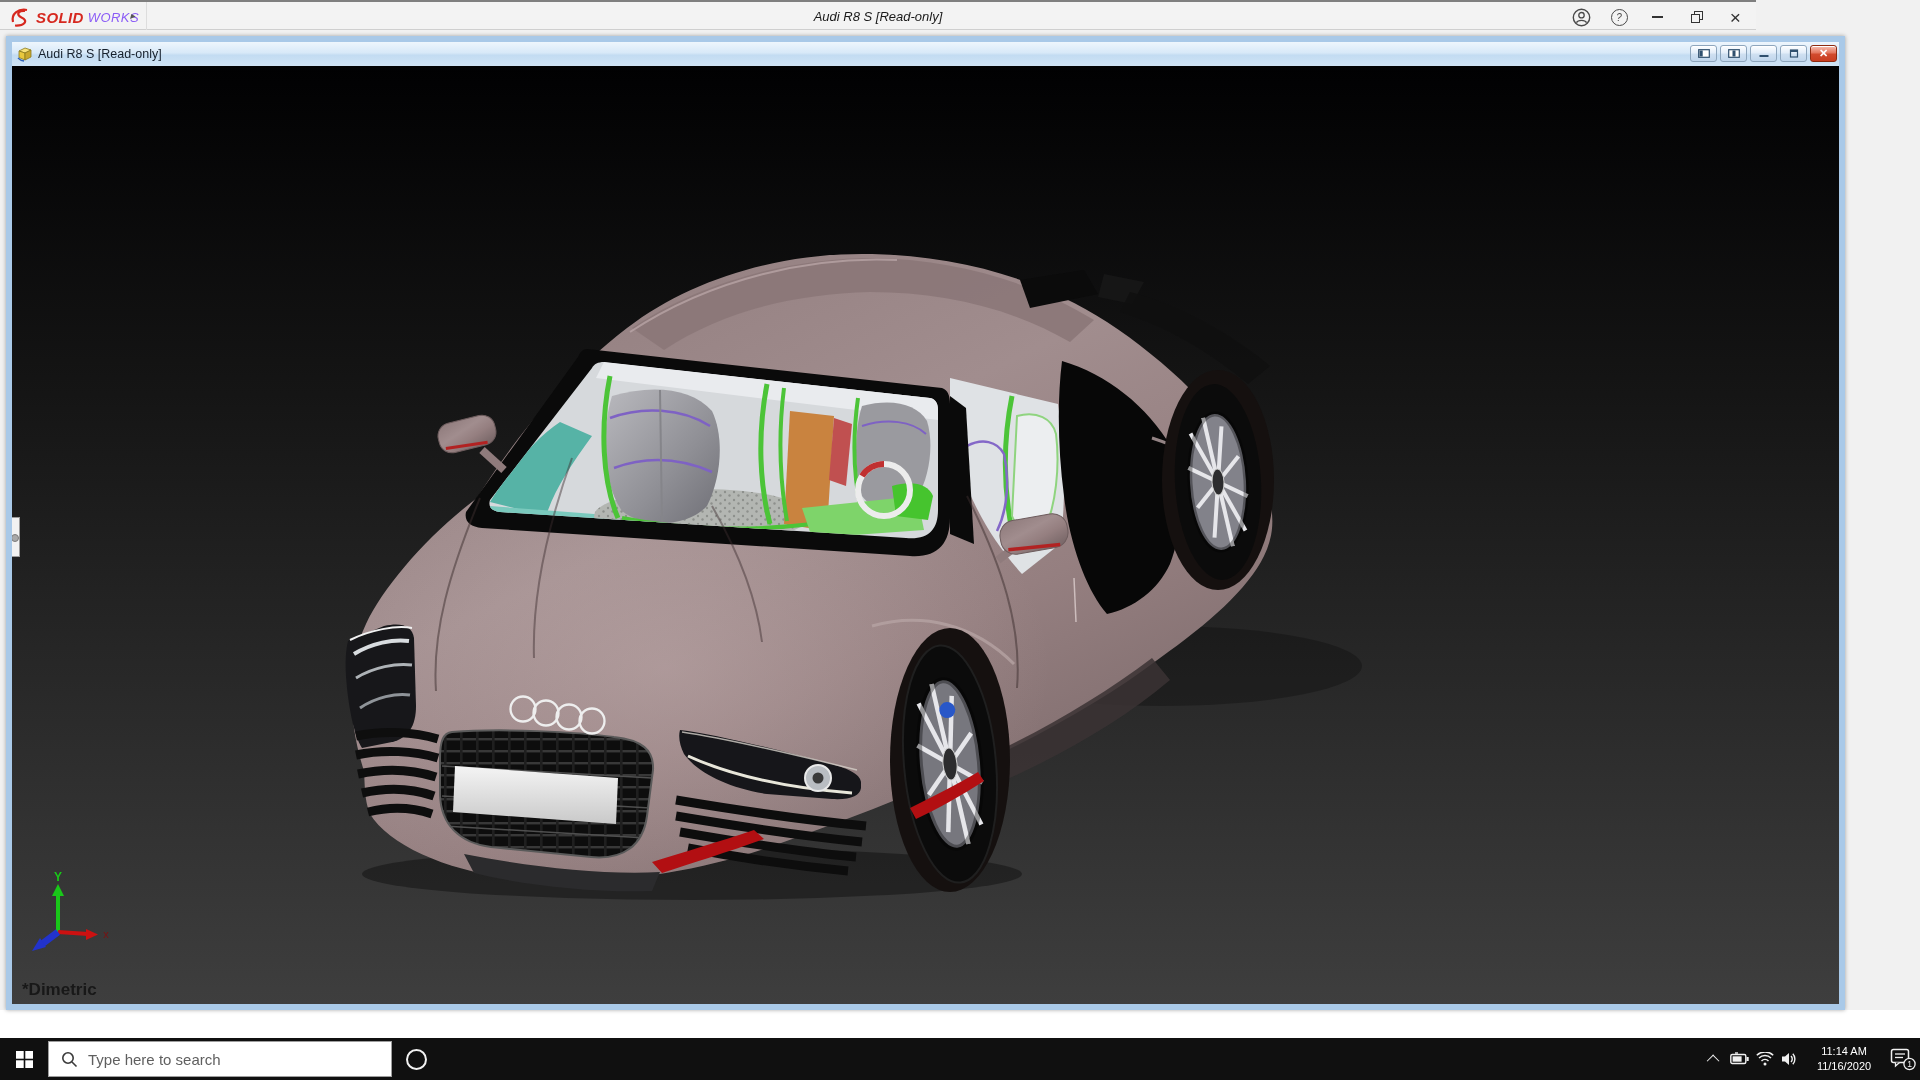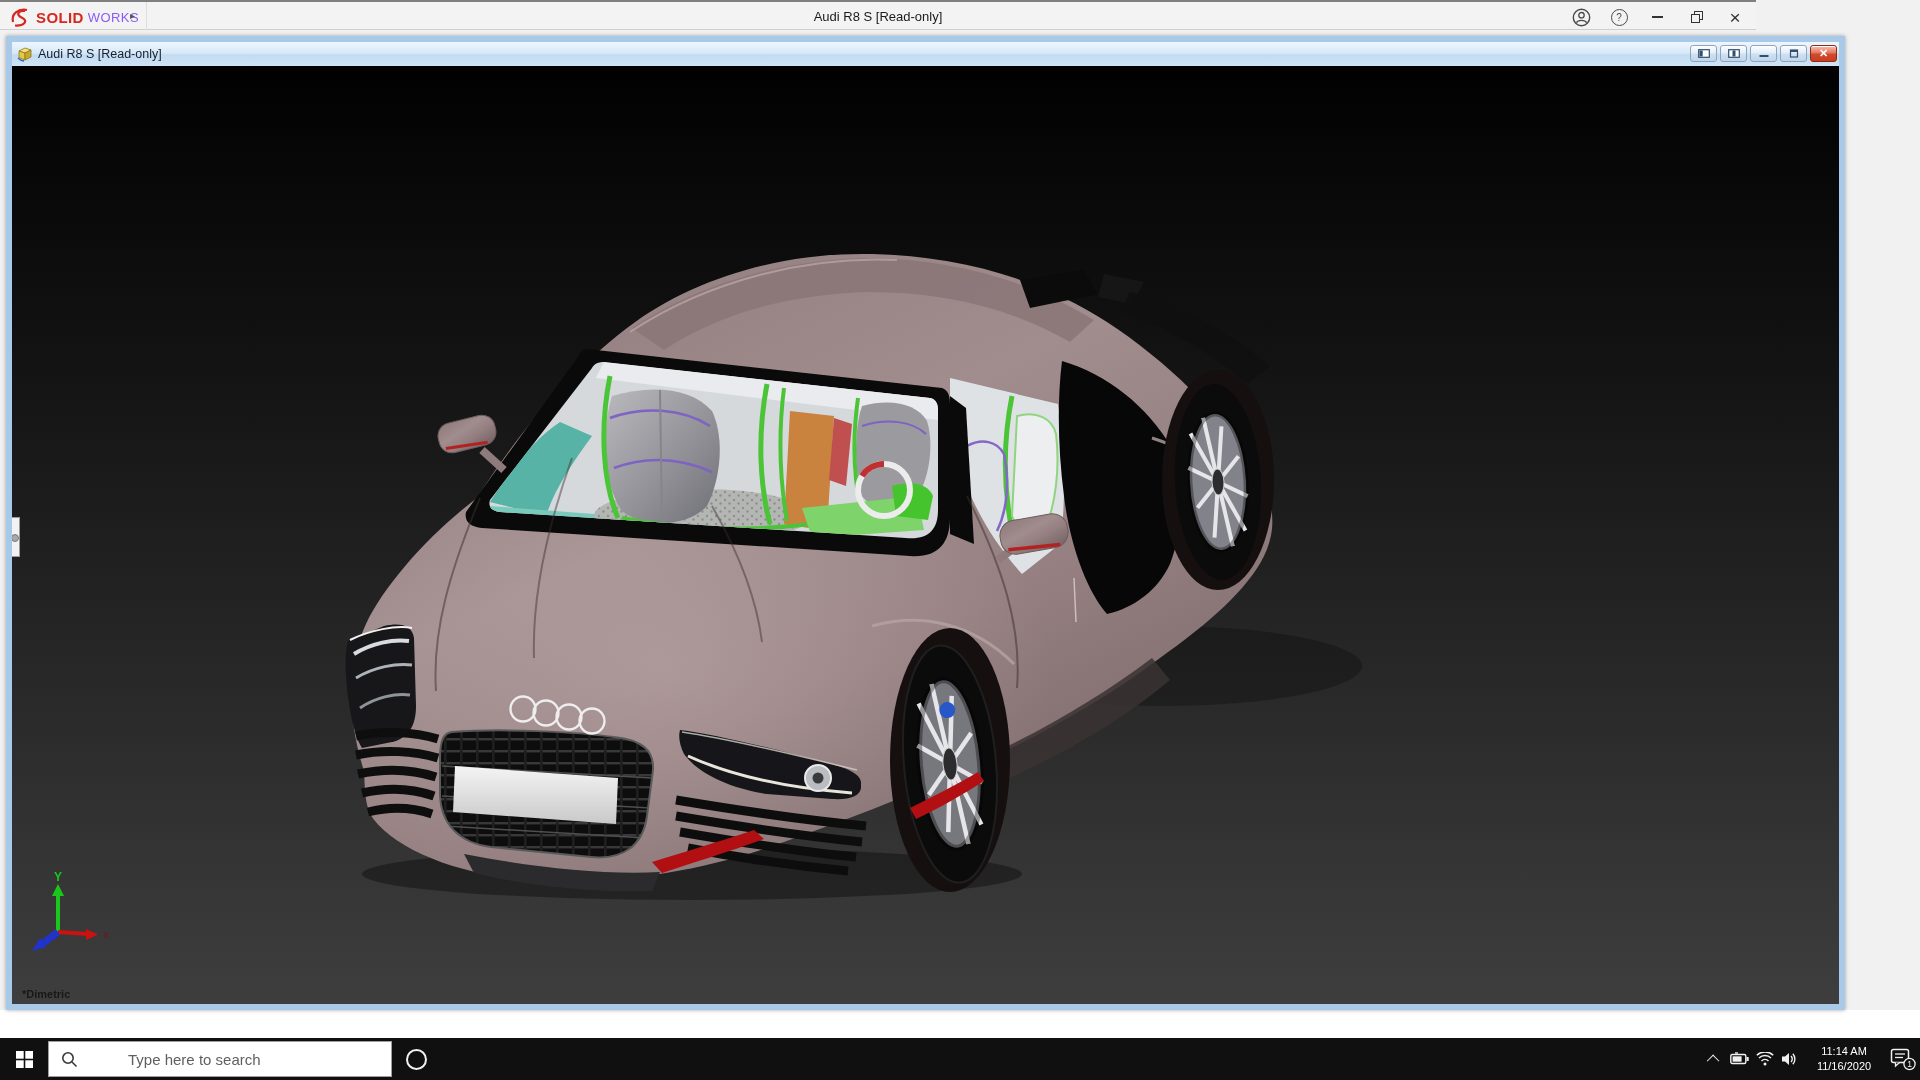"SOLID" #titlebar { font-style: none -> italic }
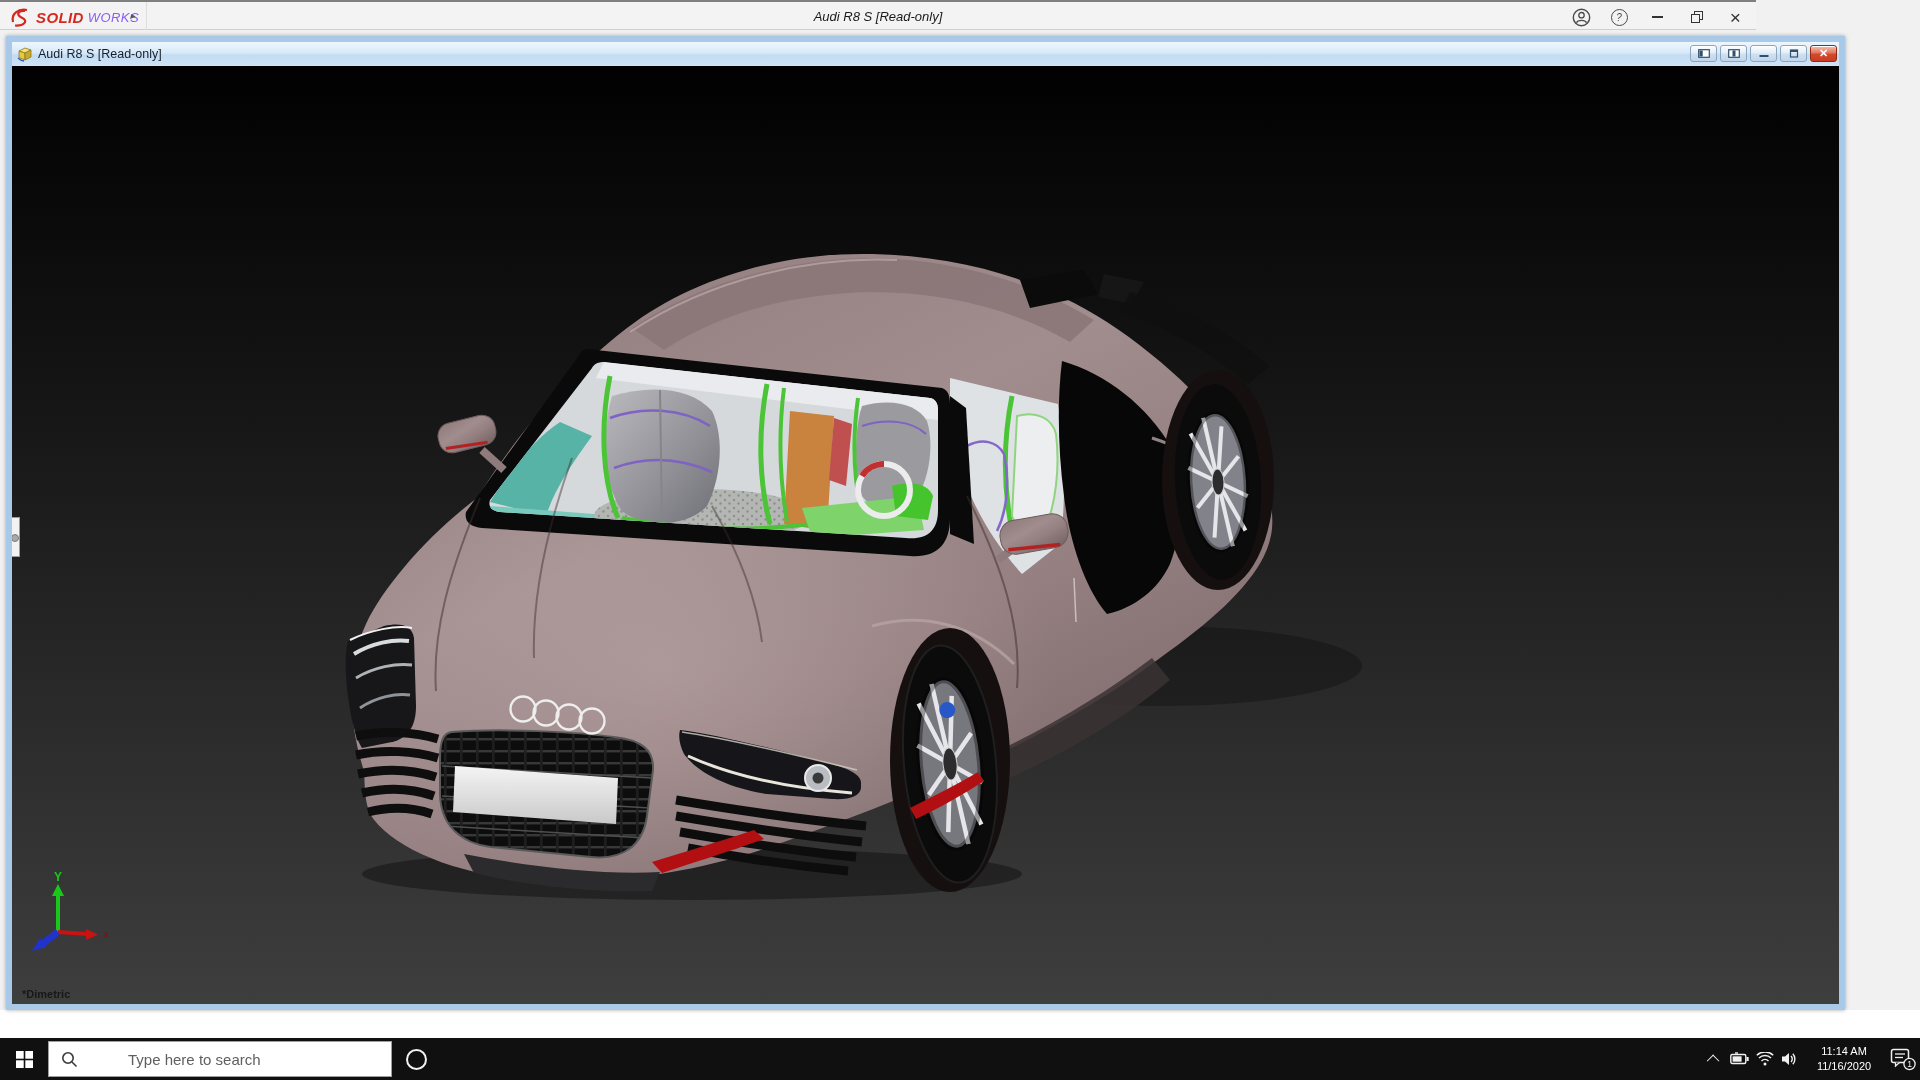"*Dimetric" #dimetric-label { font-size: 11px -> 17px }
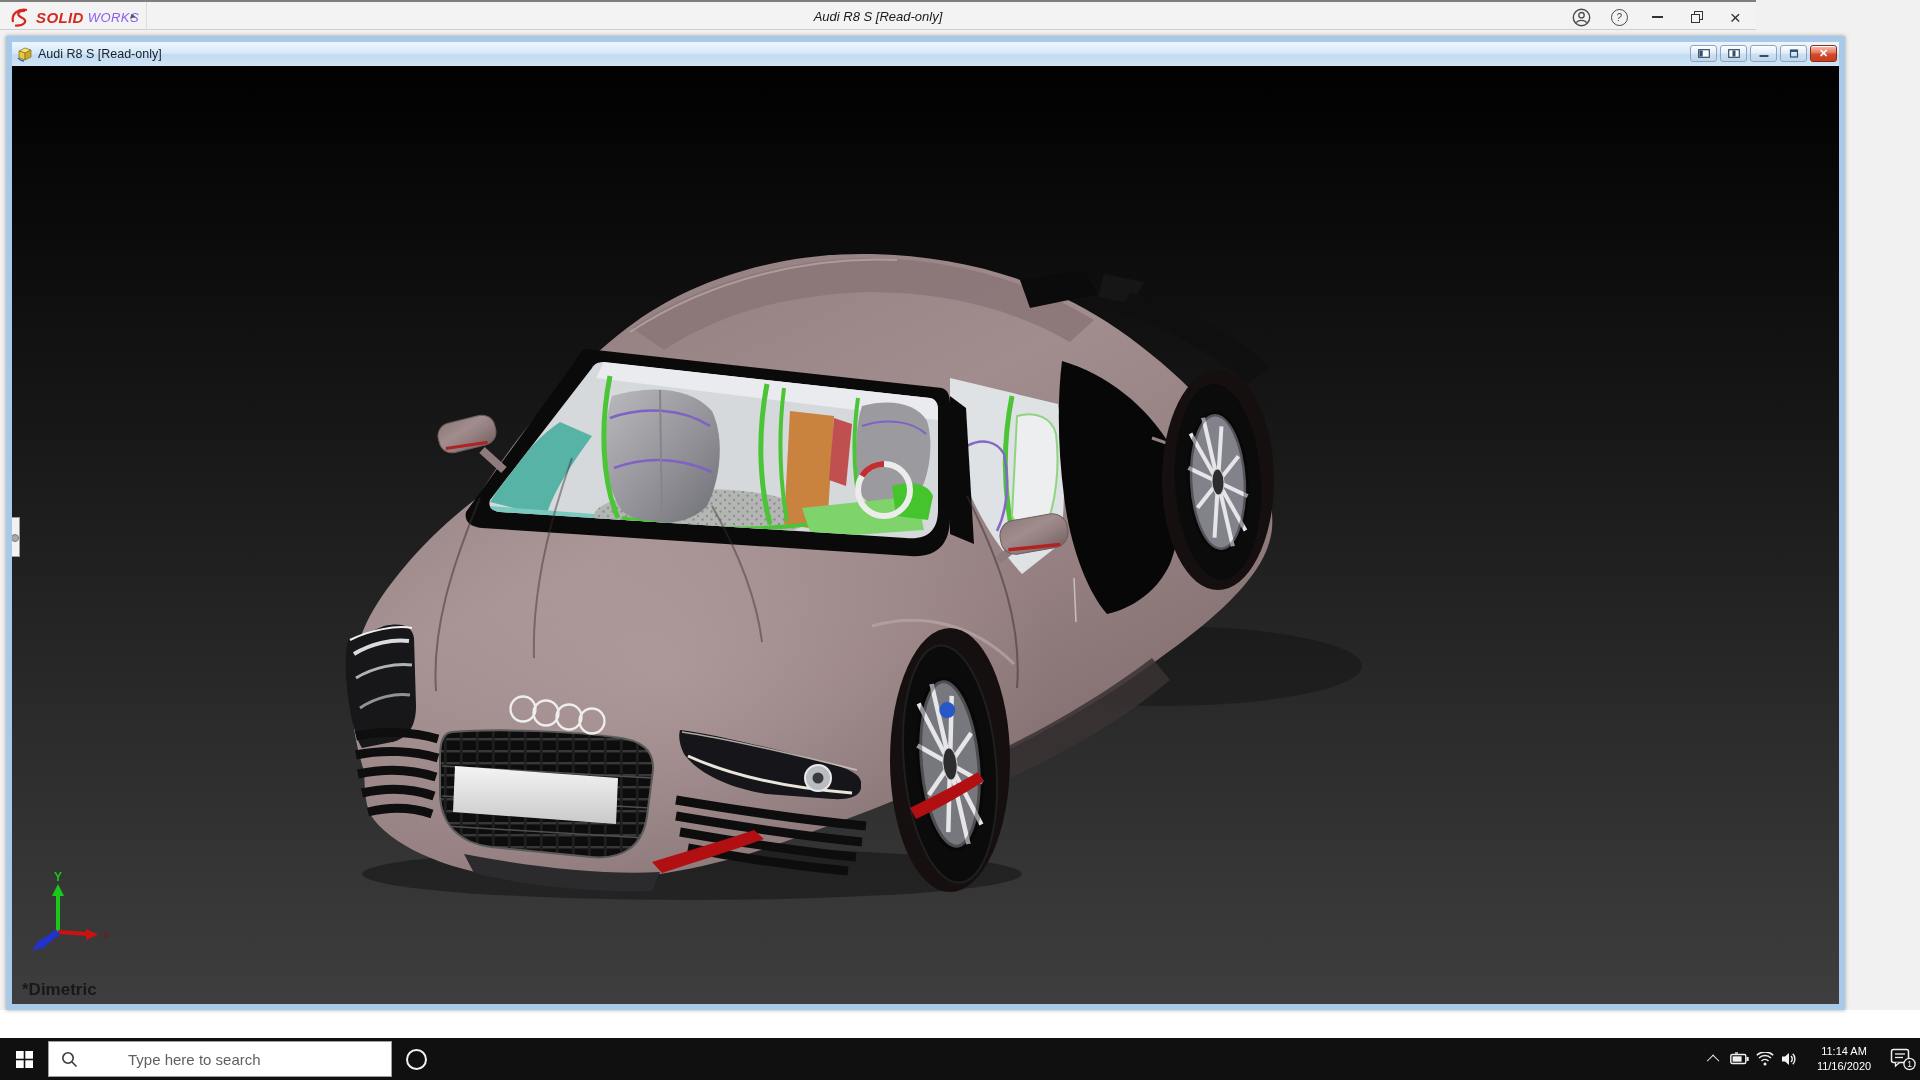"Type here to search" #search-box { gap: 40px -> none }
